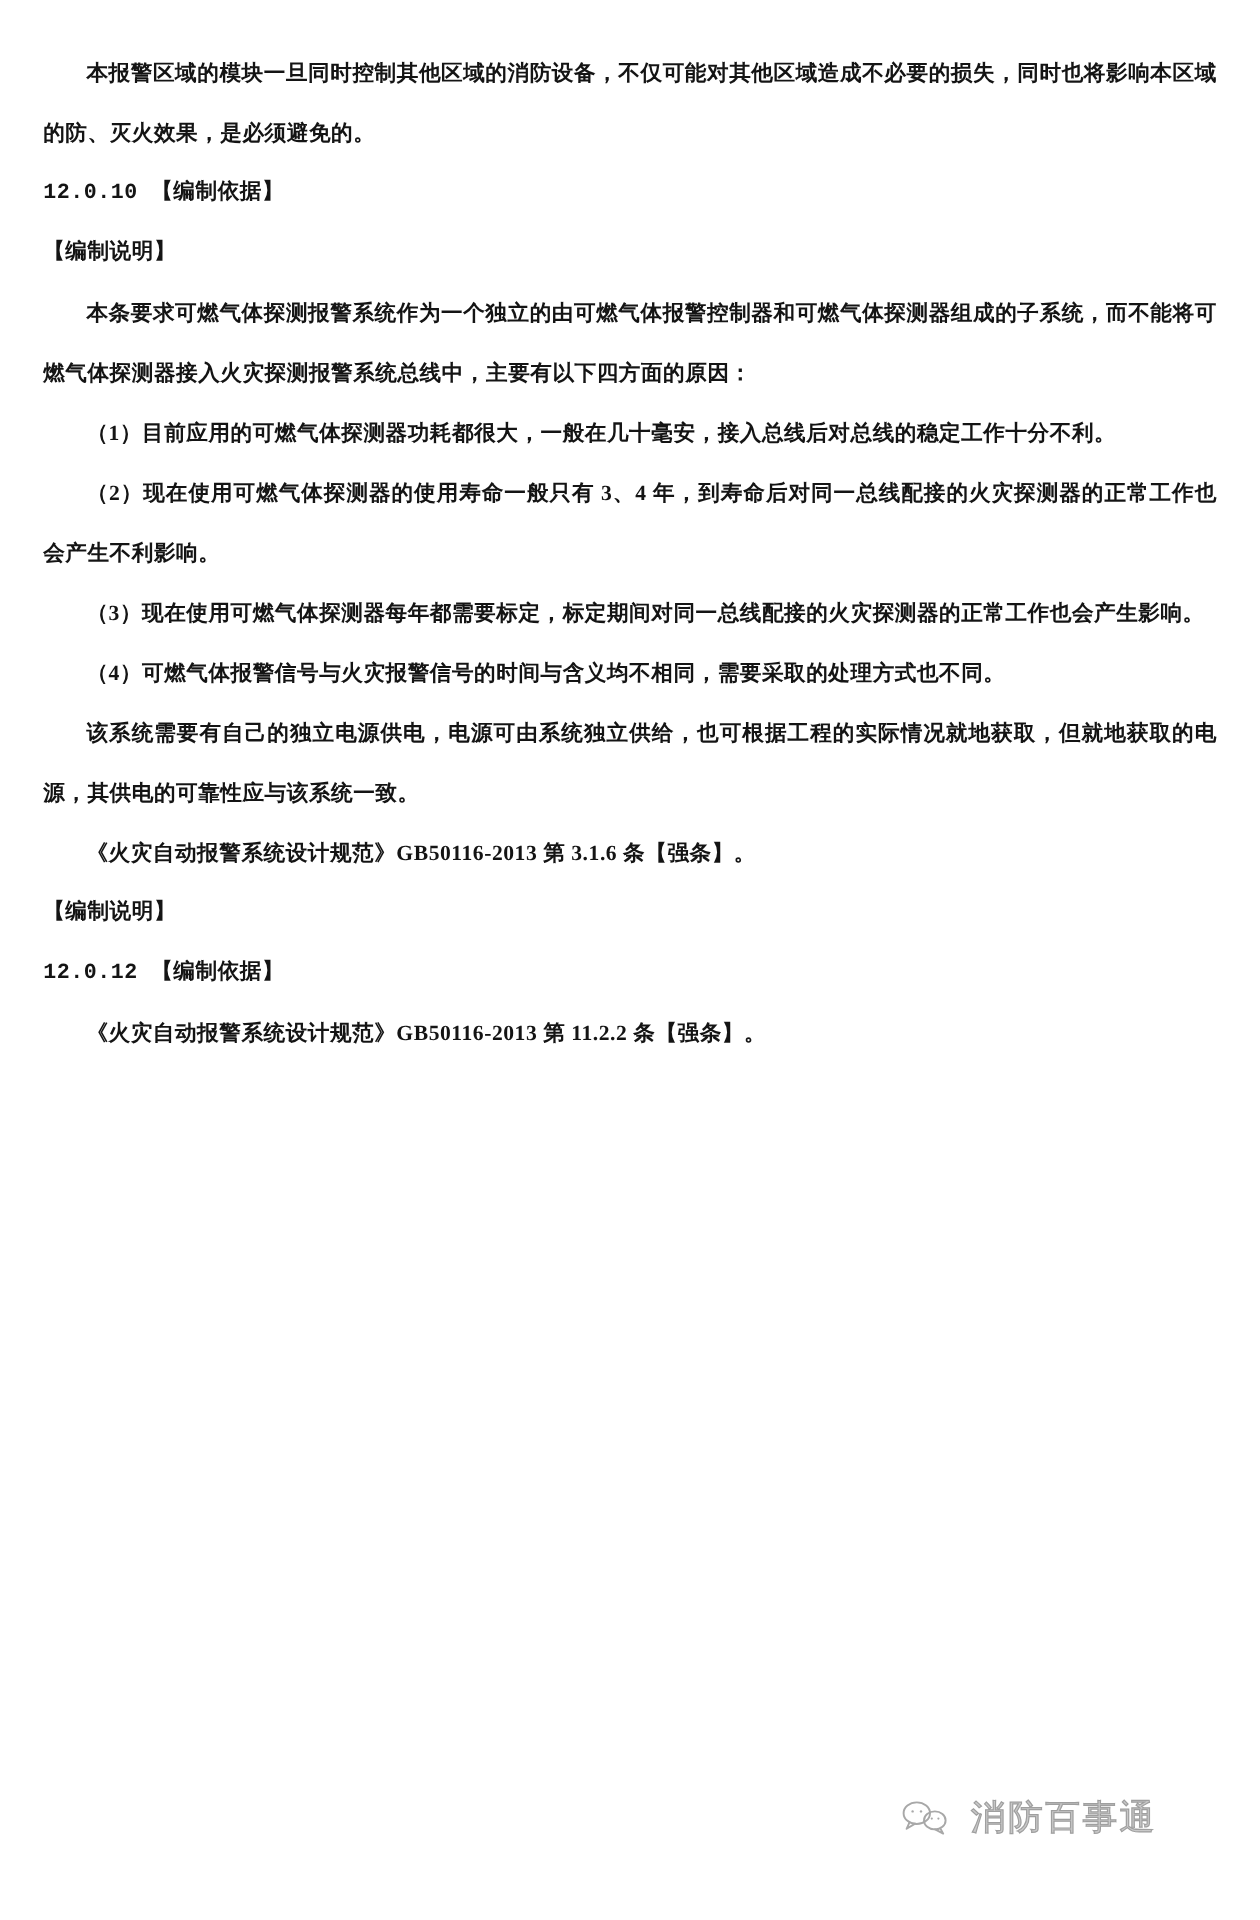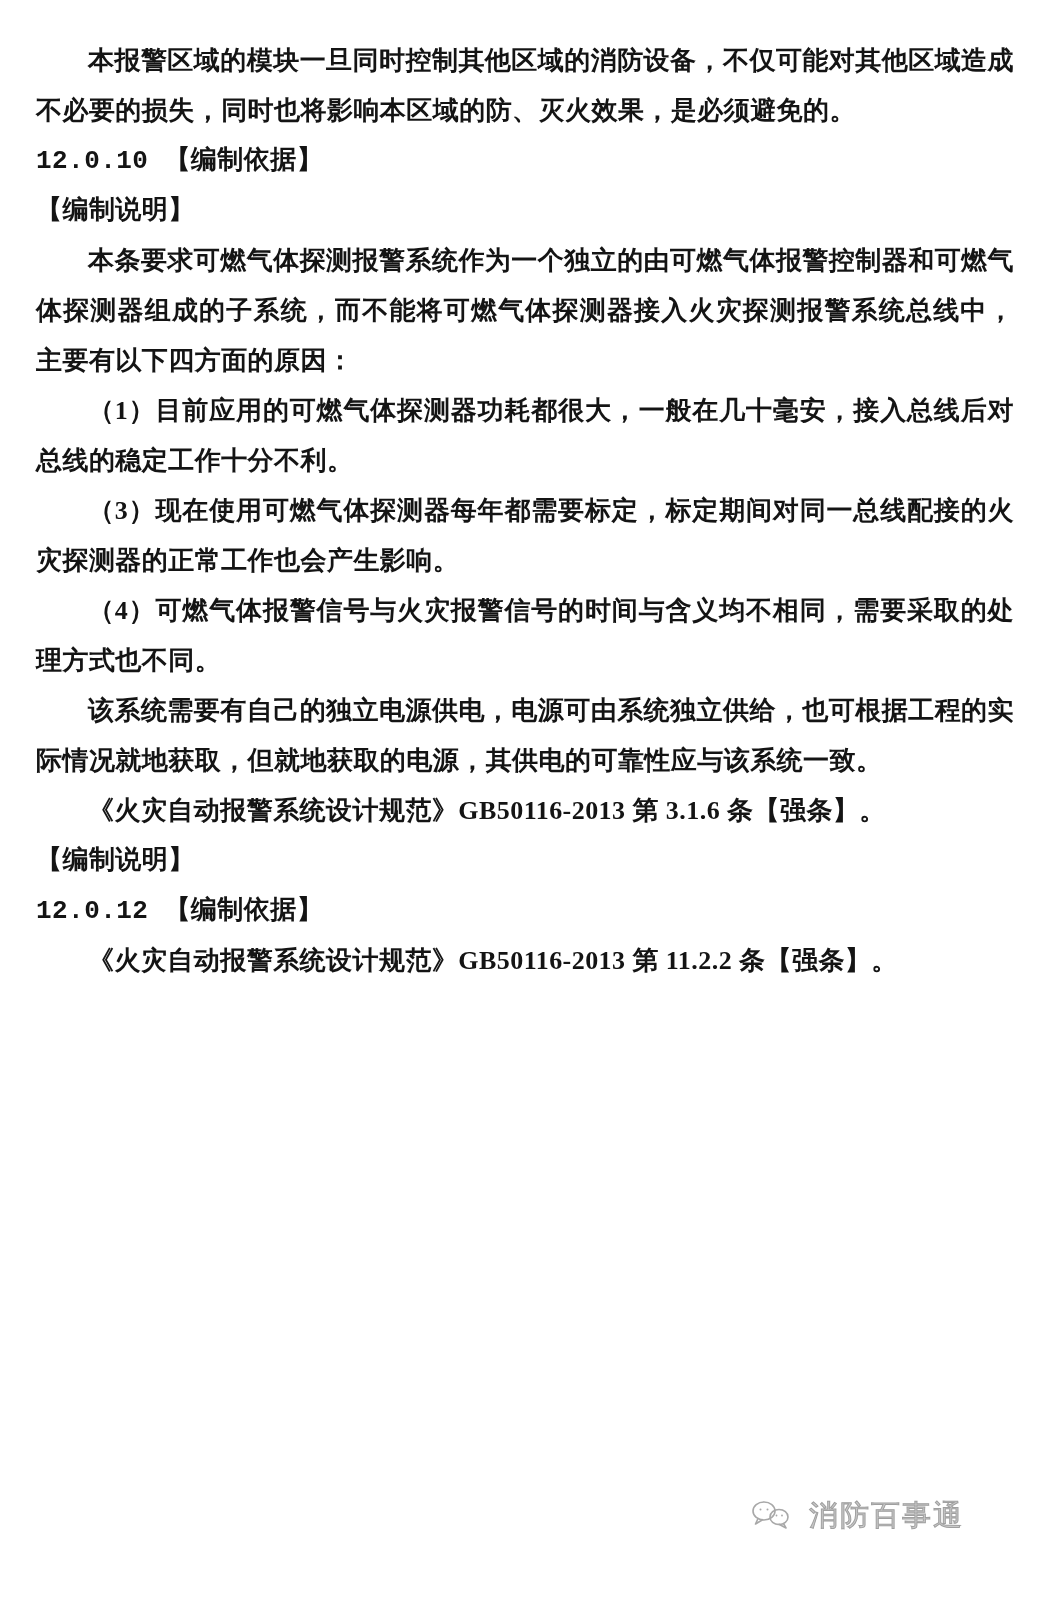"本报警区域的模块一旦同时控制其他区域的消防设备，不仅可能对其他区域造成不必要的损" p.para { font-size: 26px -> 18px }
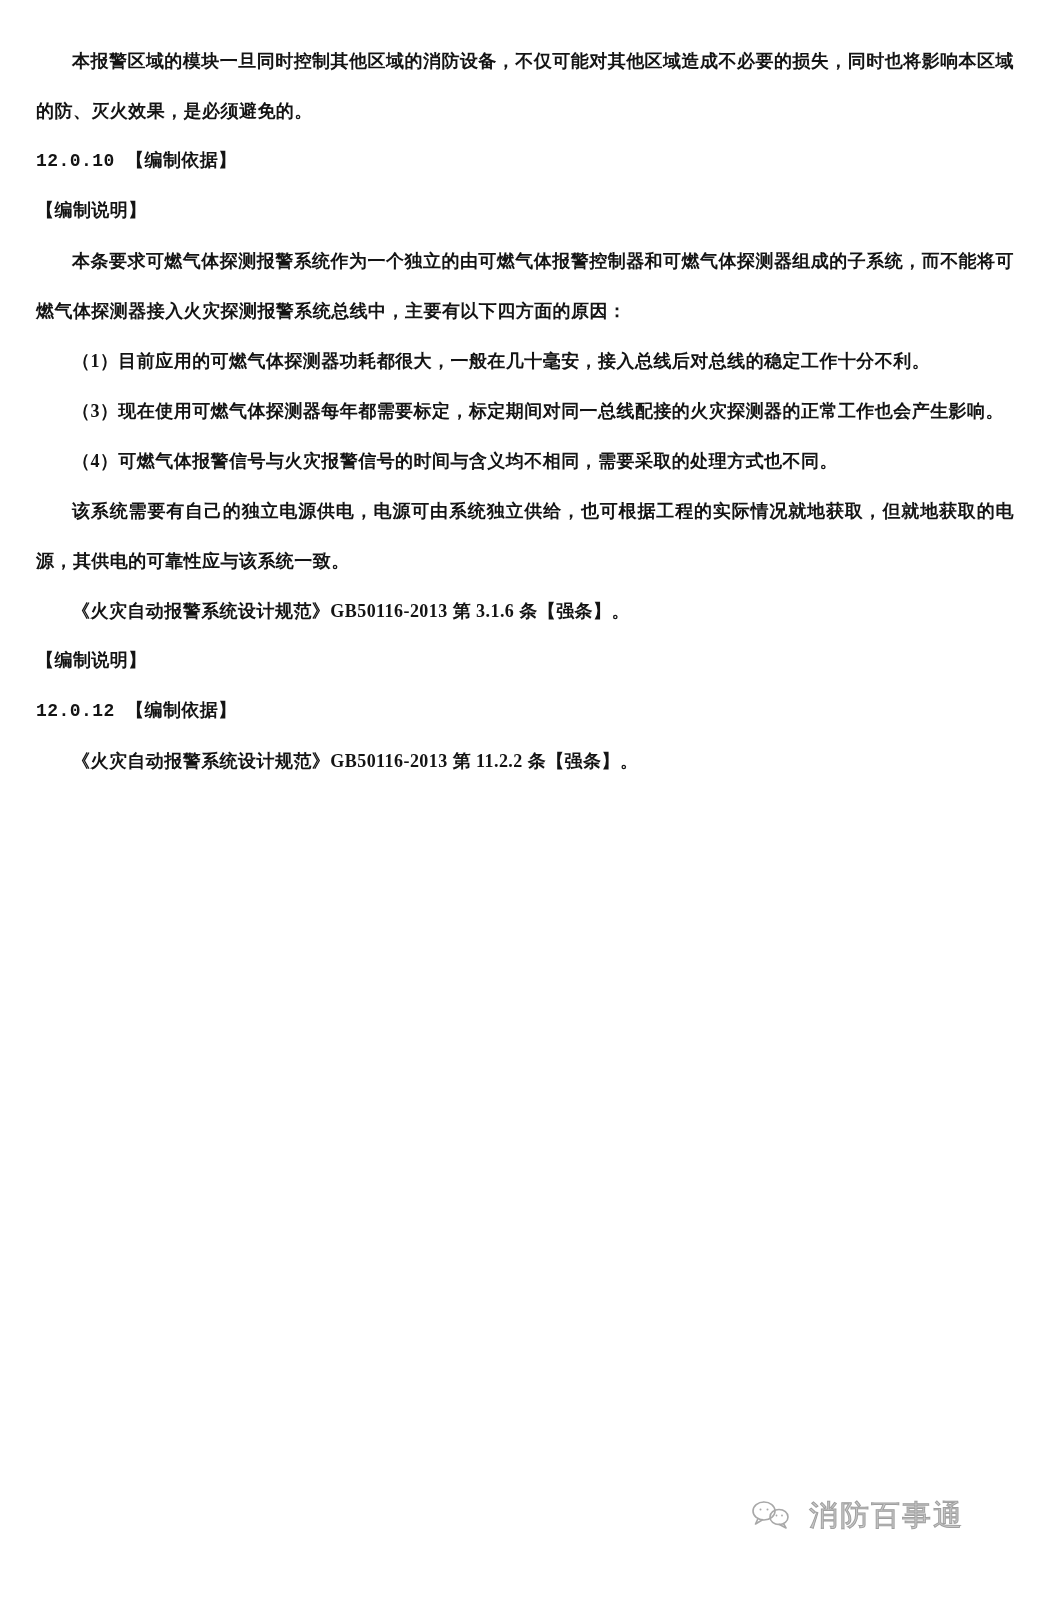"（2）现在使用可燃气体探测器的使用寿命一般只有 3、4" p.para { html: none -> <p>（2）现在使用可燃气体探测器的使用寿命一般只有 3、4 年，到寿命后对同一总线配接的火灾探测器的正常工作也会产生不利影响。</p> }
